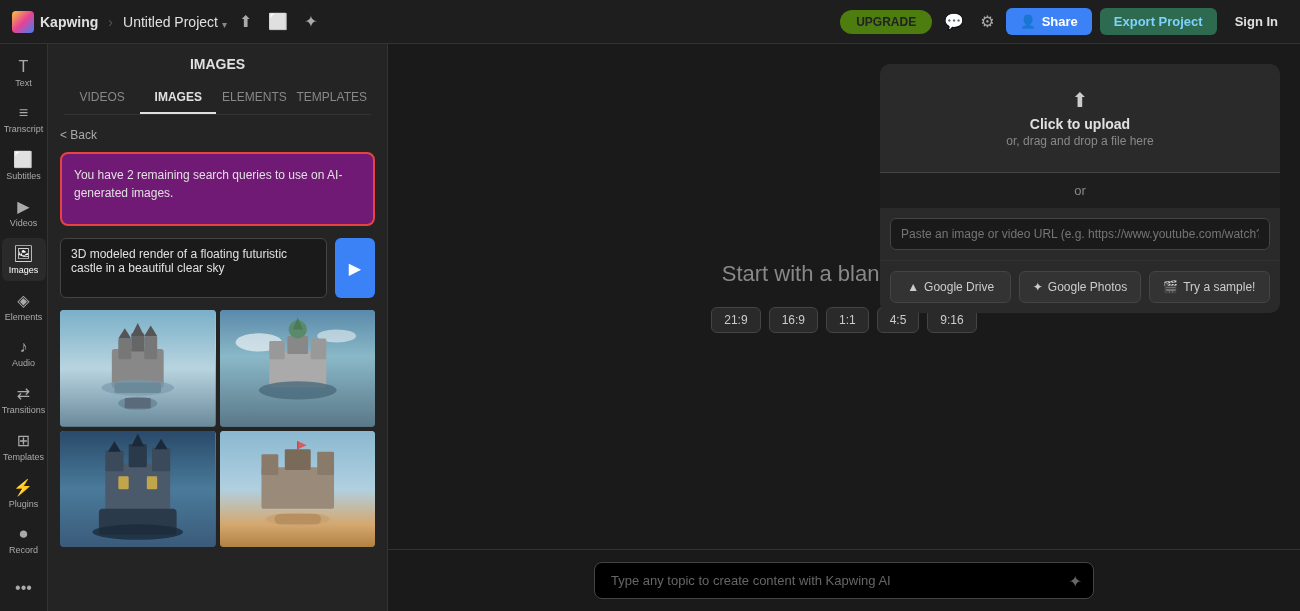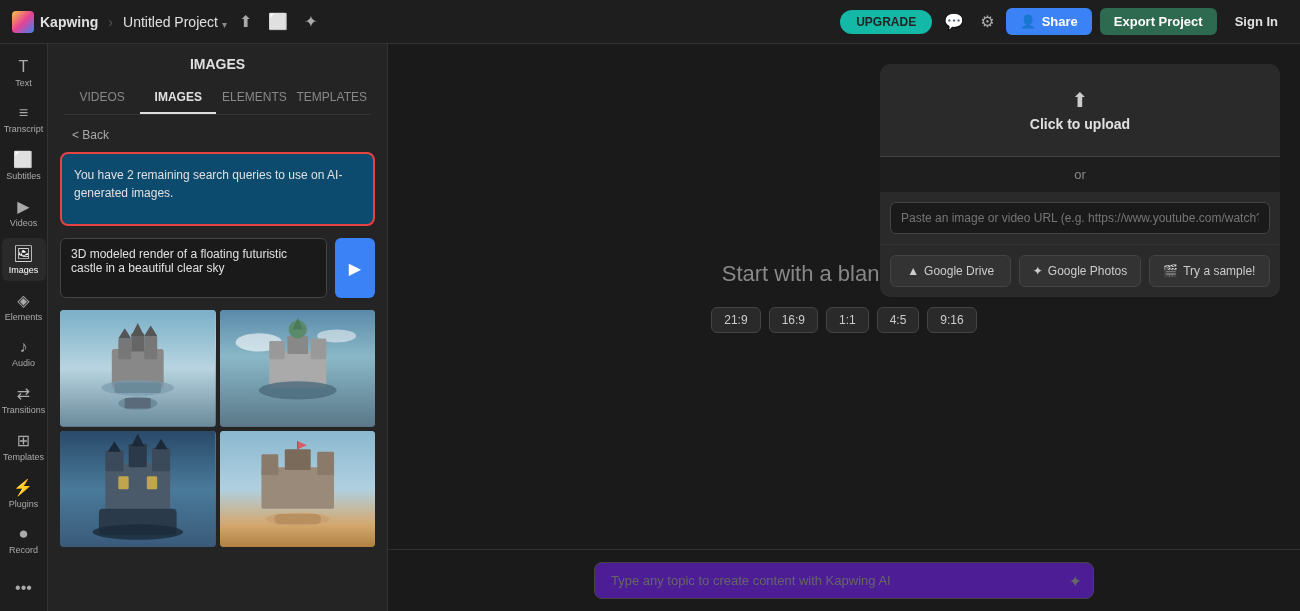"UPGRADE" .upgrade-btn { background: #14b8a6 -> #4d7c0f }
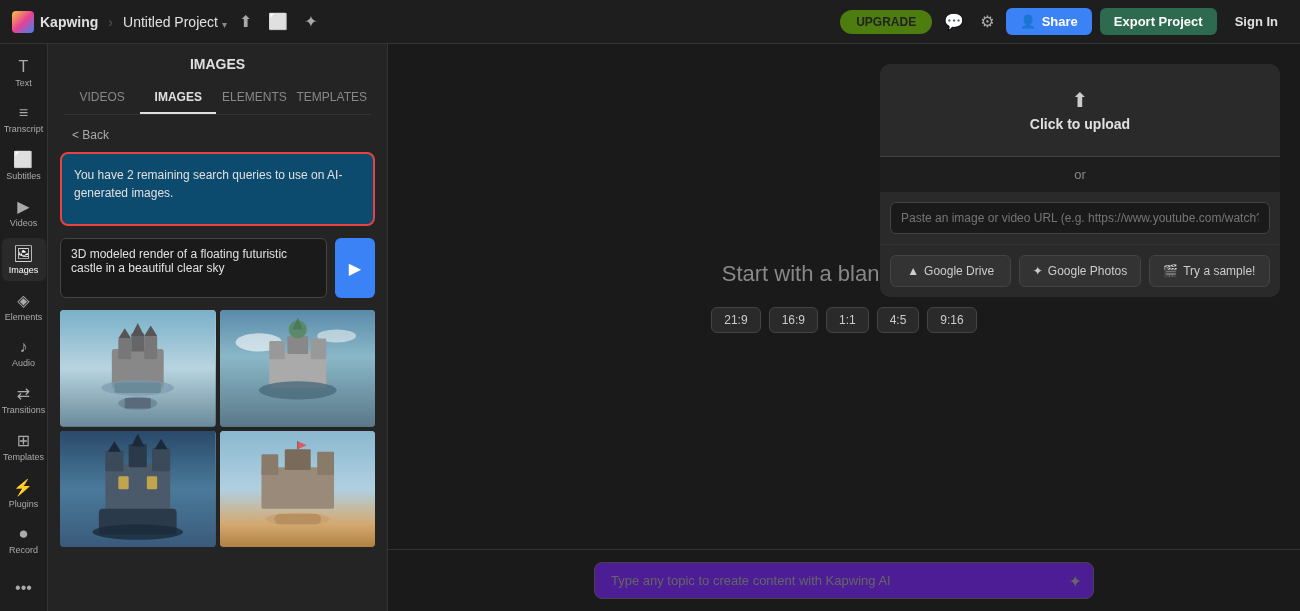"Export Project" .export-btn { color: #ffffff -> #7dd3fc }
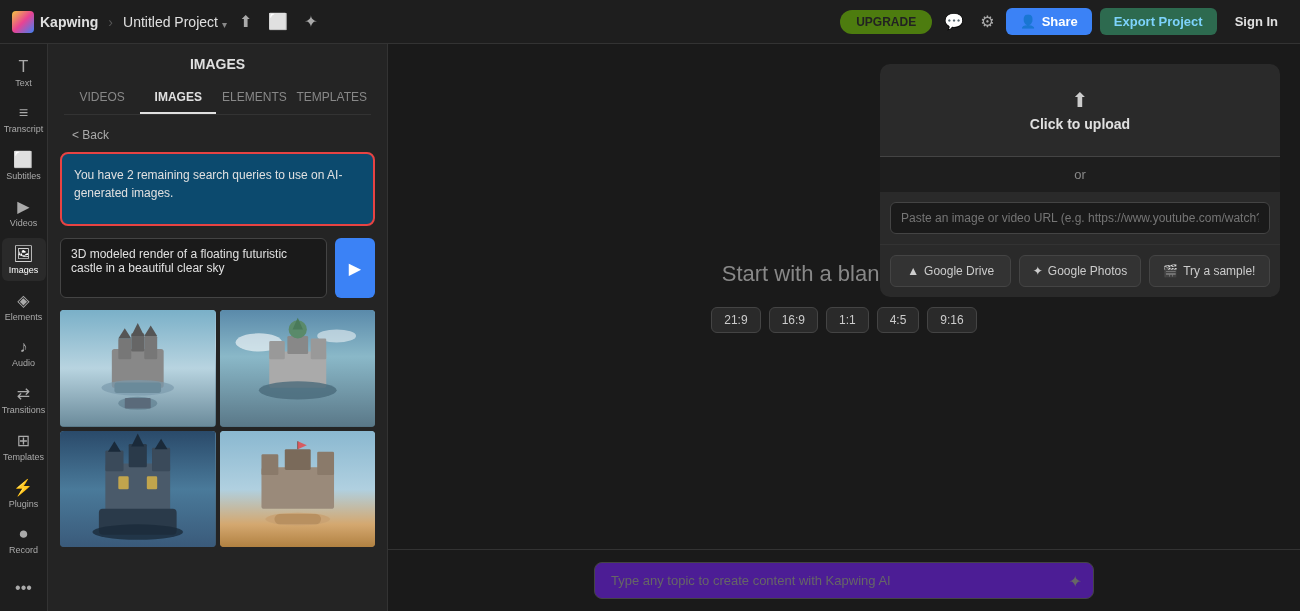"< Back" .back-link { margin-left: 12px -> none }
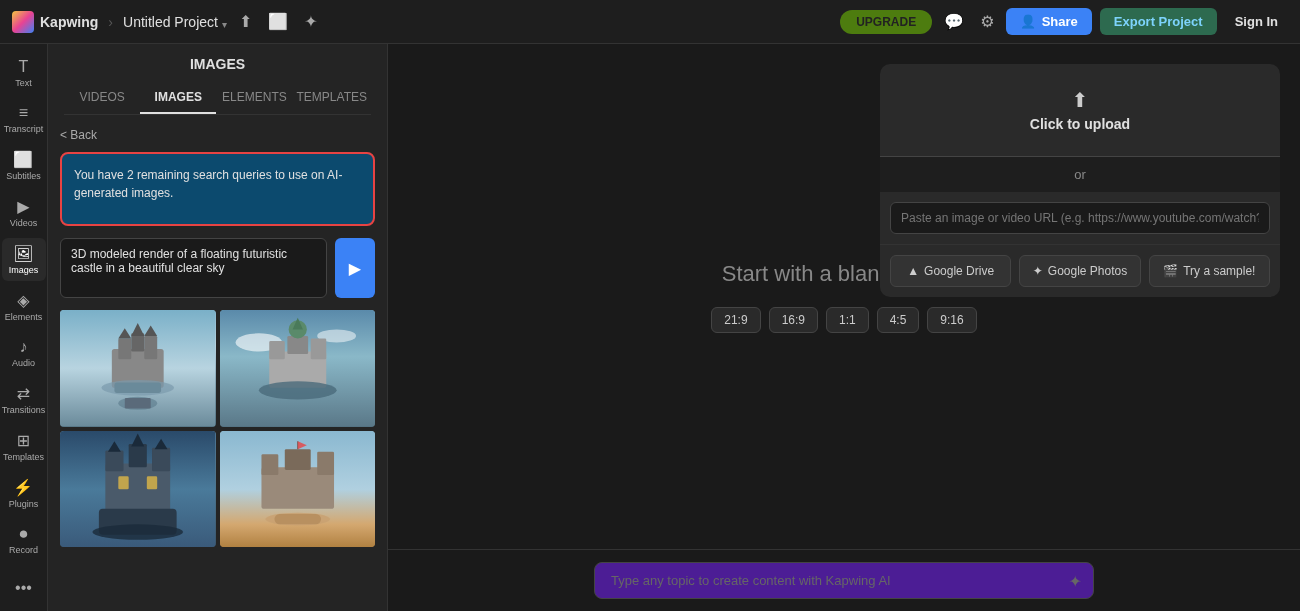"or, drag and drop a" div.upload-sub { html: none -> <div>or, drag and drop a file here</div> }
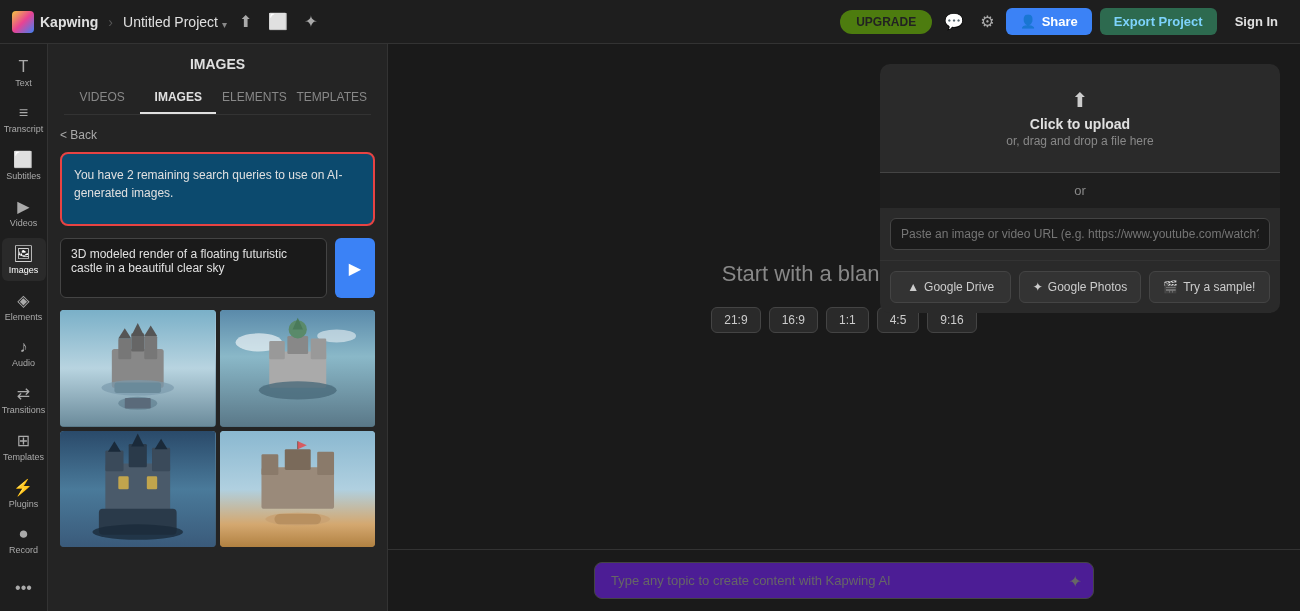"You have 2 remaining search" .alert-box { background: #0c4a6e -> #701a75 }
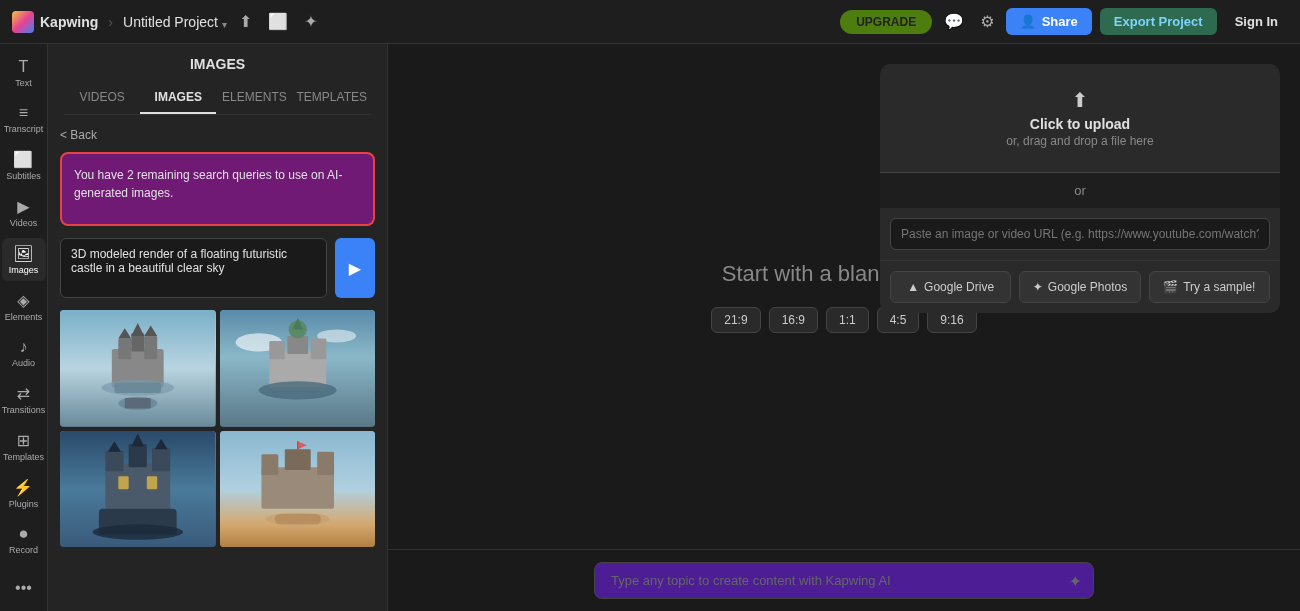"Type any topic to create" .ai-input-field { background: #4c1d95 -> #000000 }
